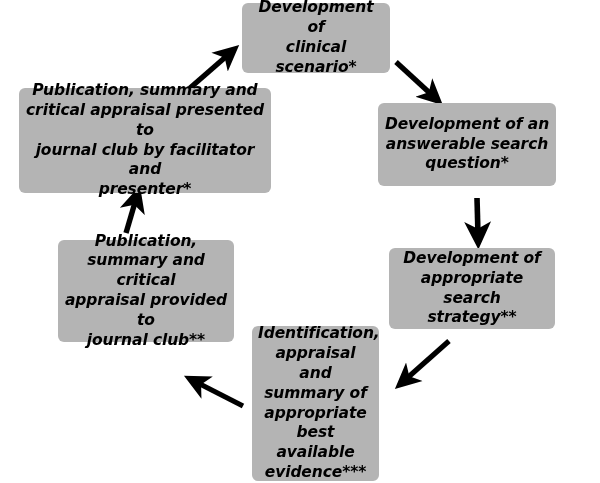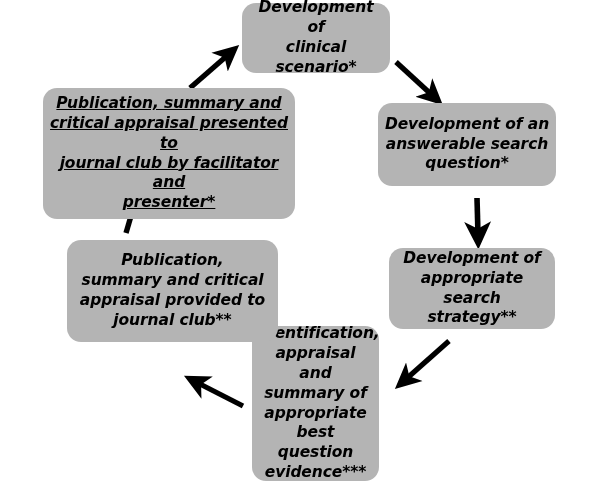"Development of" .node { border-radius: 14px -> 6px }
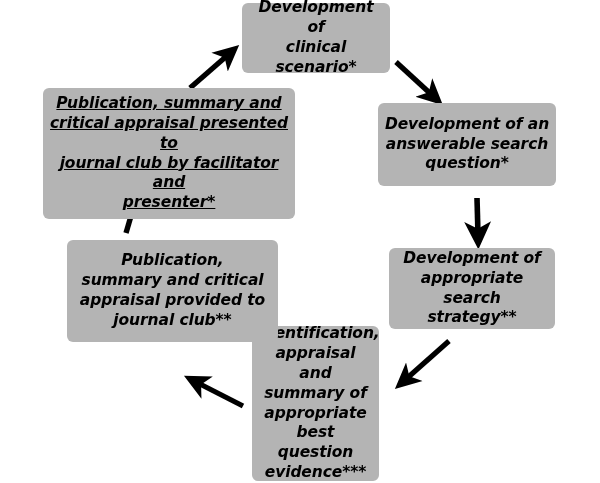"Publication, summary and" #node-presented-club { height: 131px -> 105px; left: 43px -> 19px; text-decoration: underline -> none }
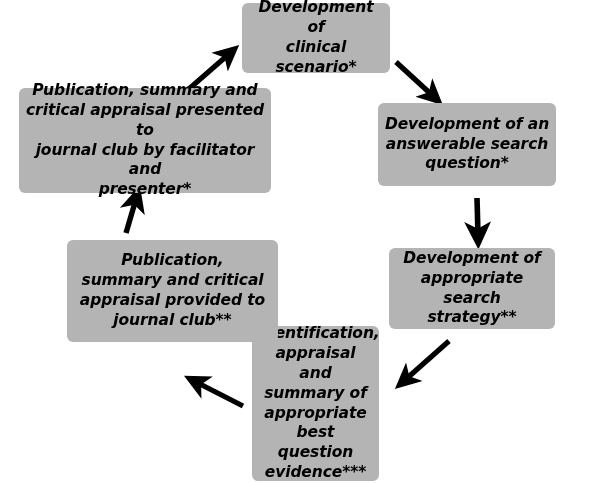"Publication," #node-provided-club { left: 67px -> 58px; width: 211px -> 176px }
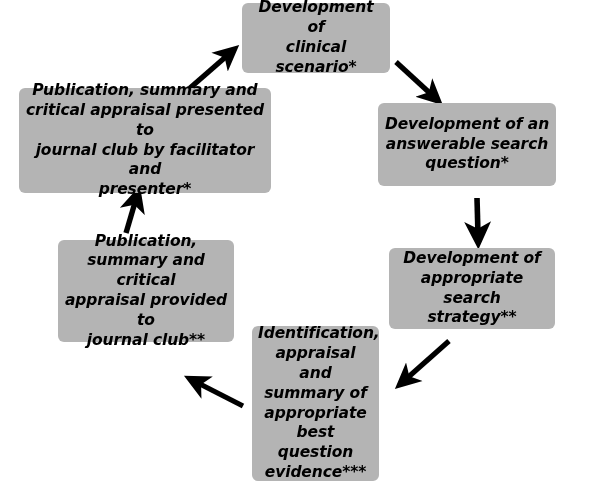"Identification," span.node-label { text: question -> available }
